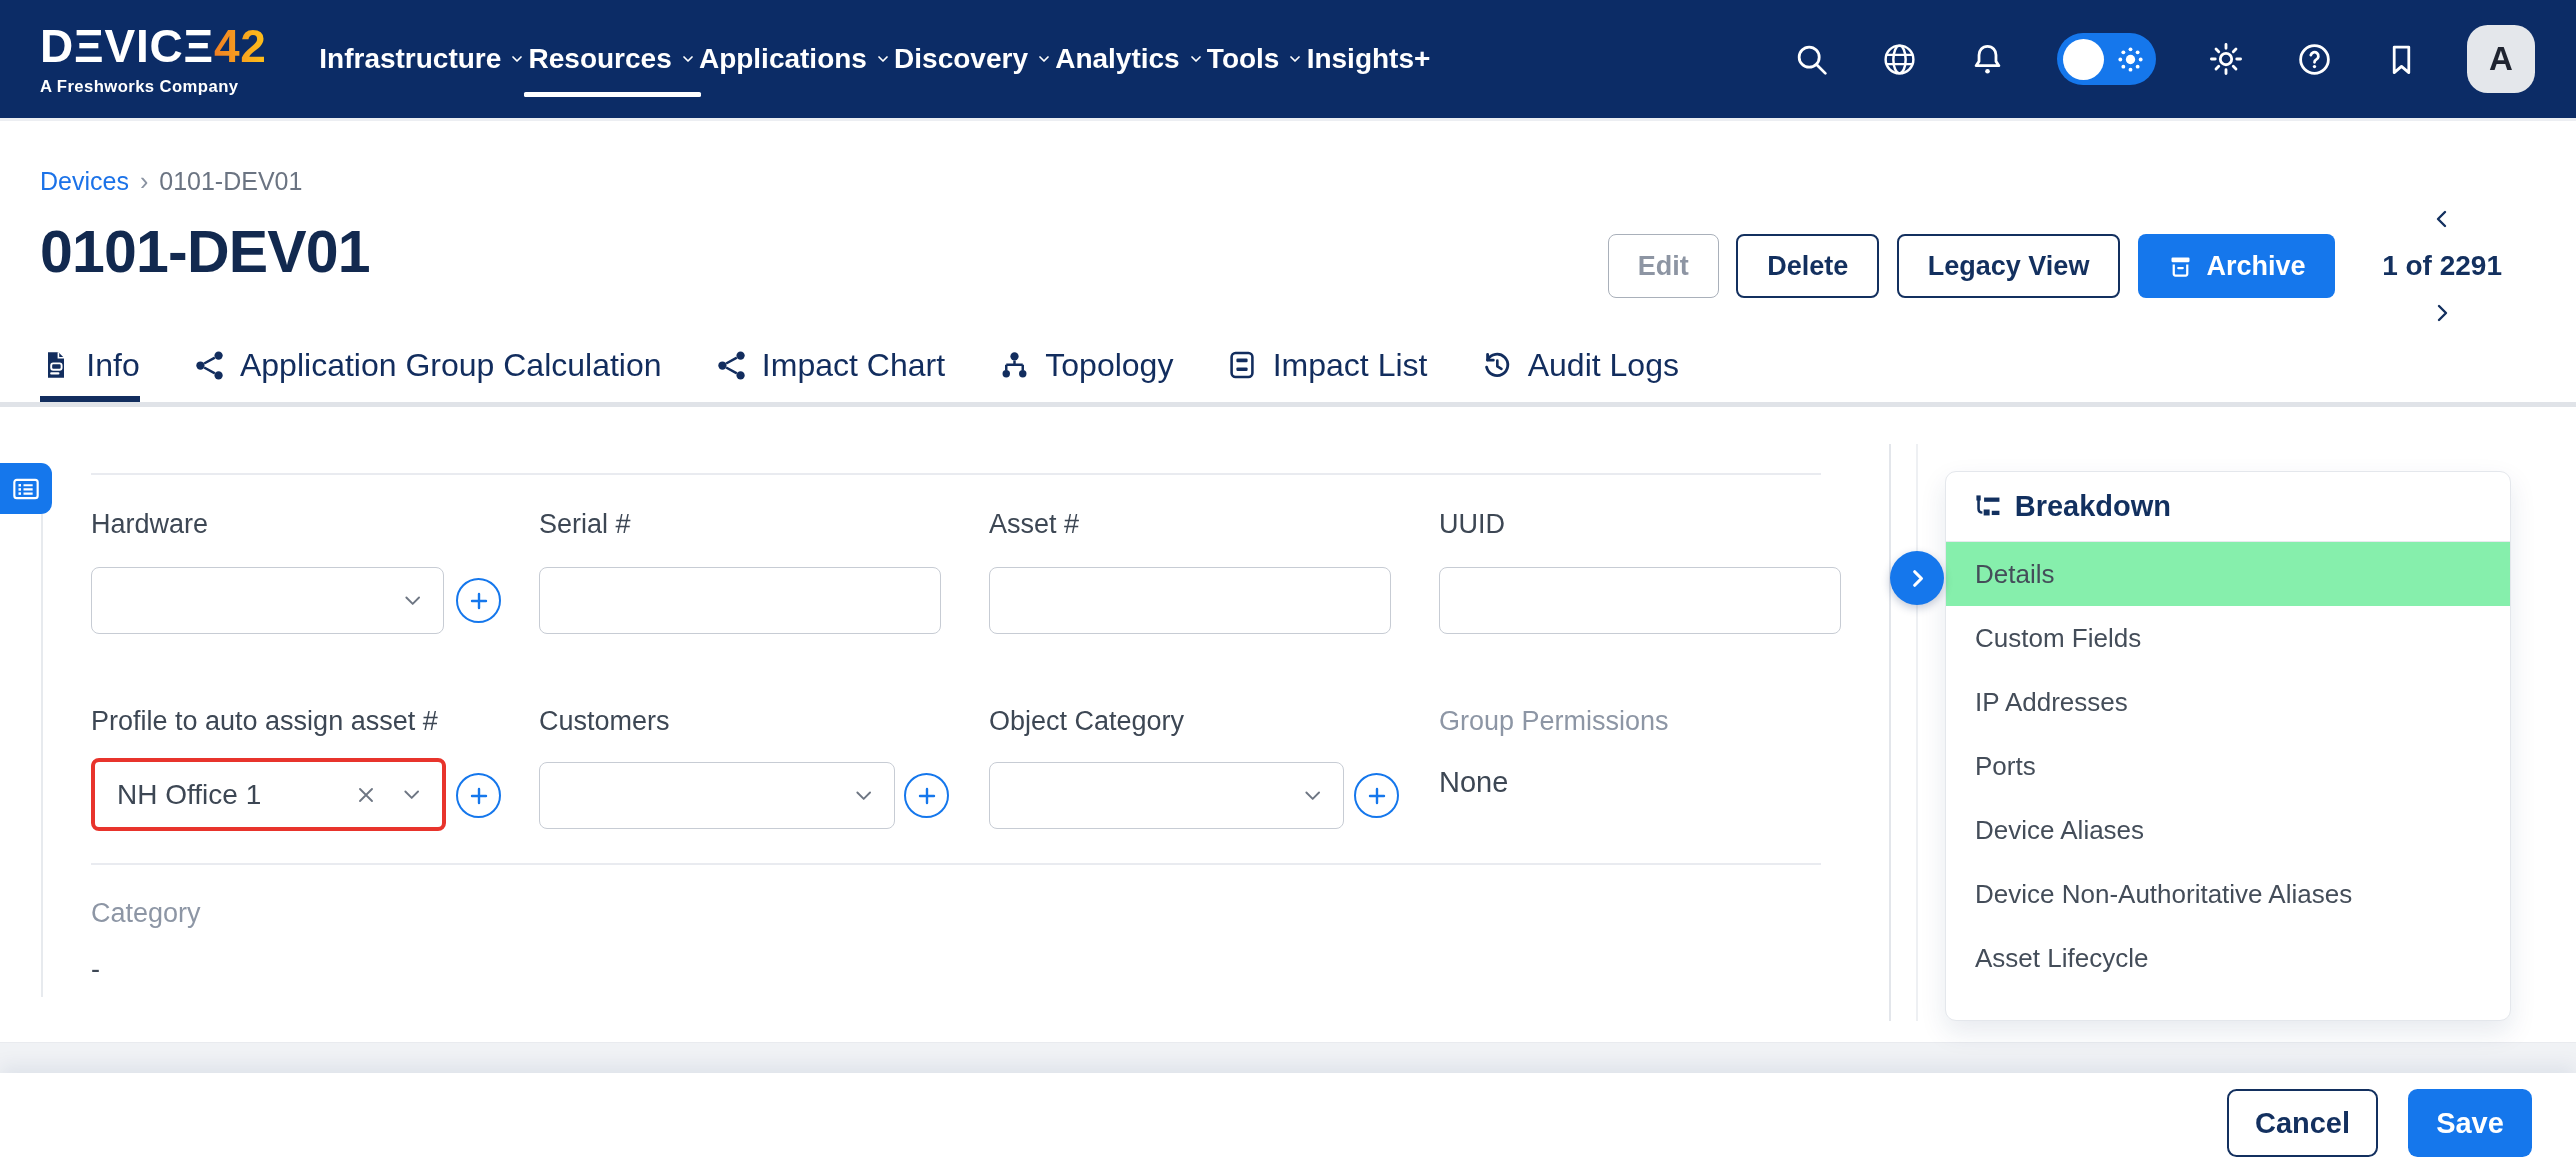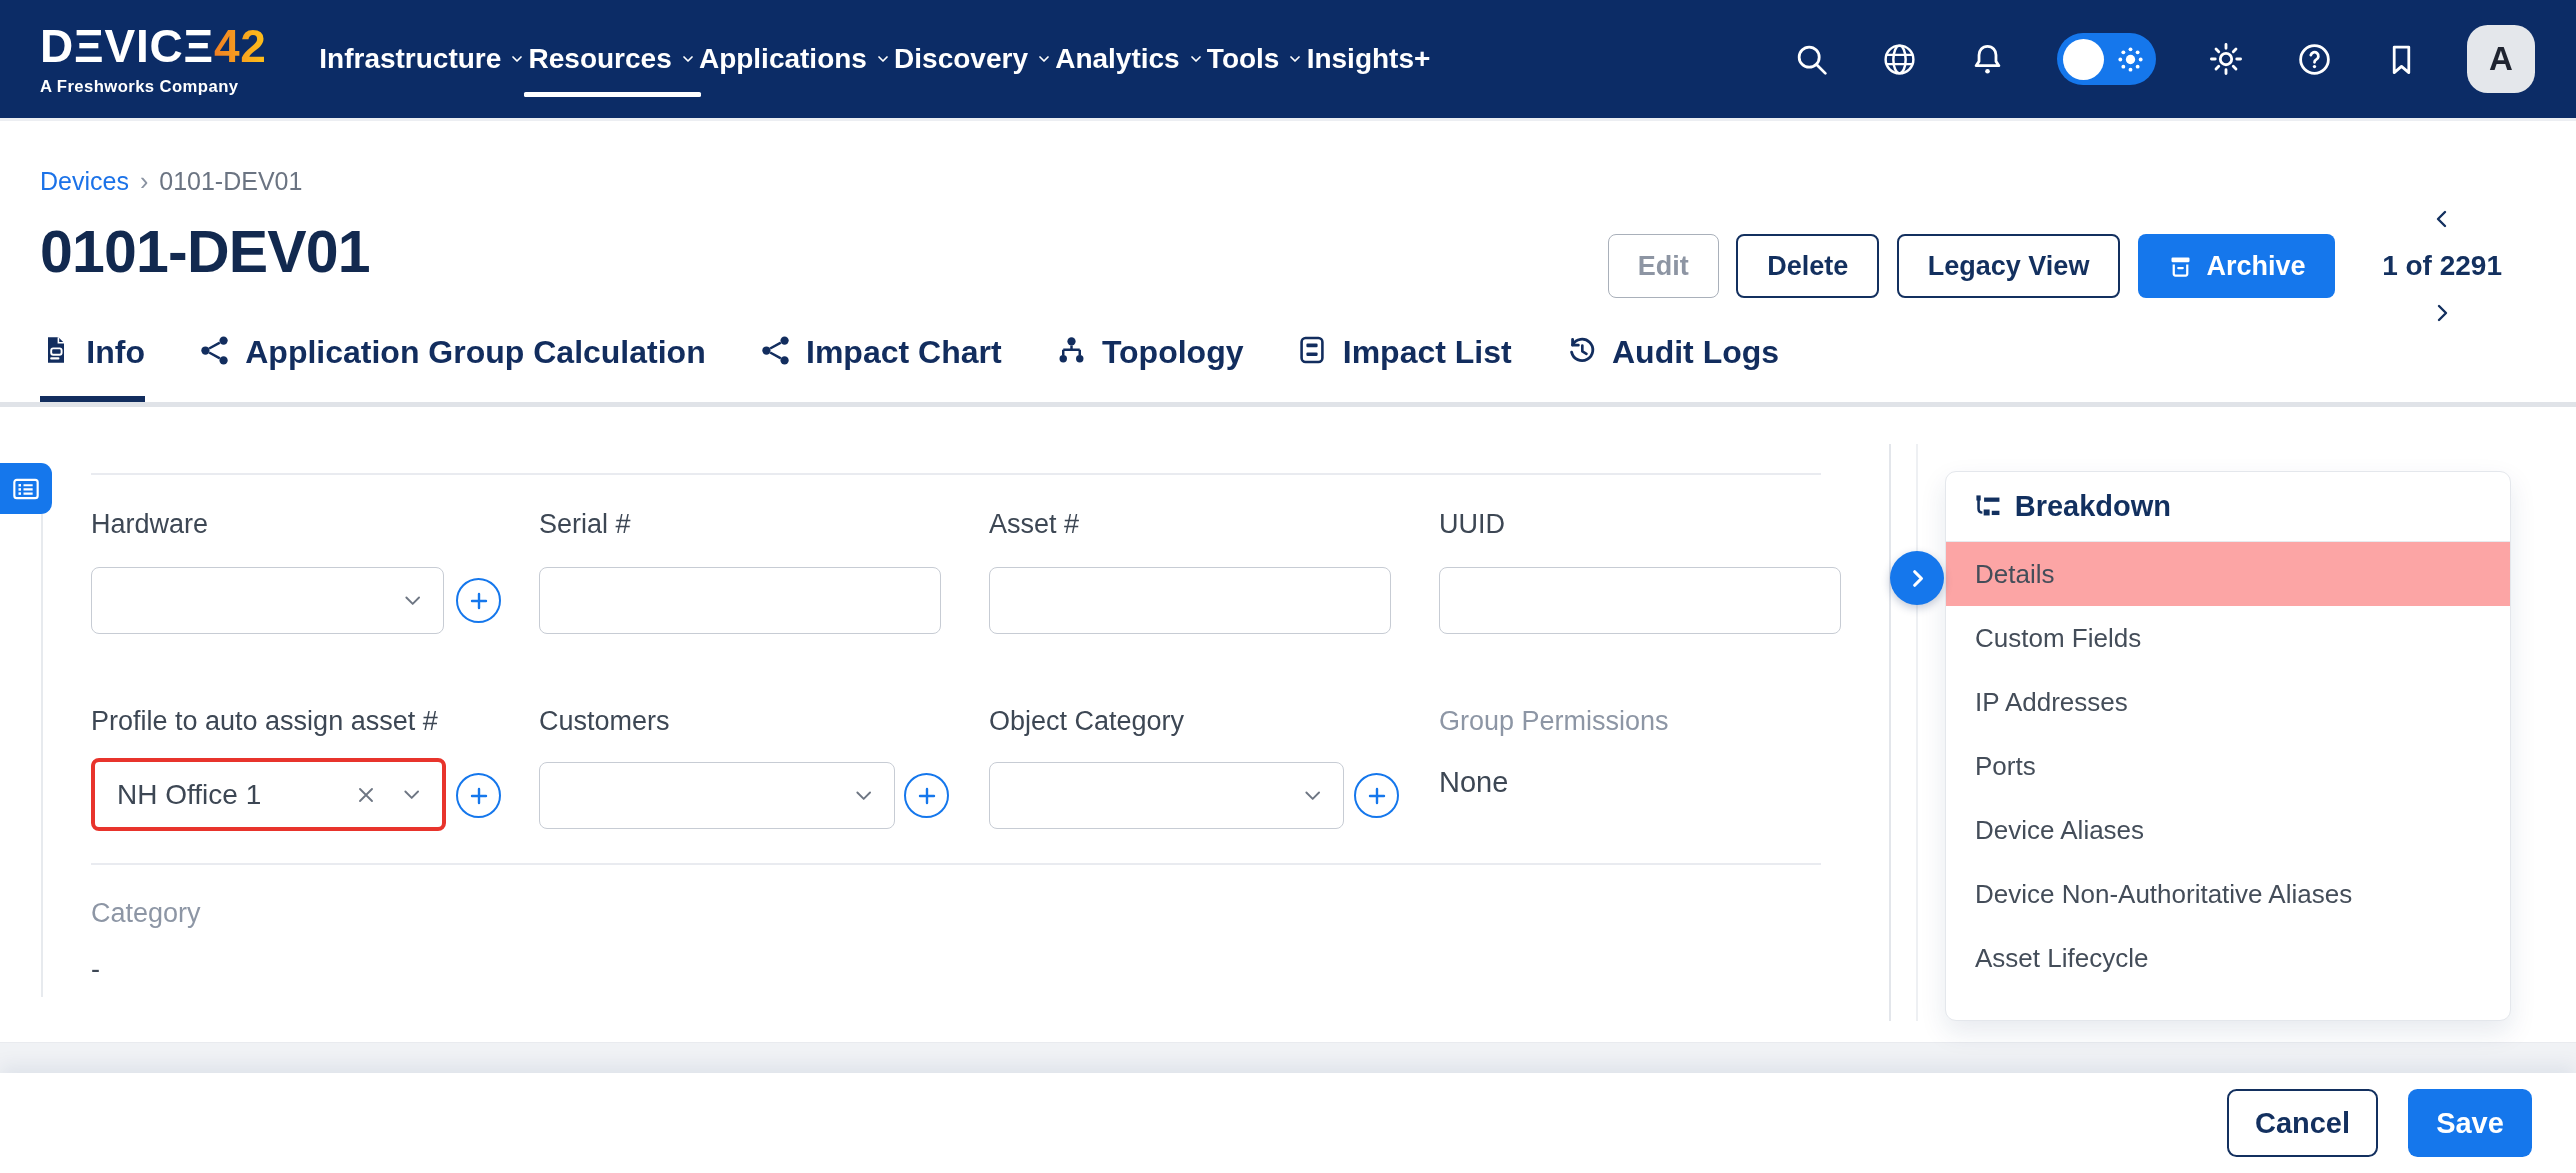"Info" .tab { align-items: none -> center; font-weight: 700 -> 400 }
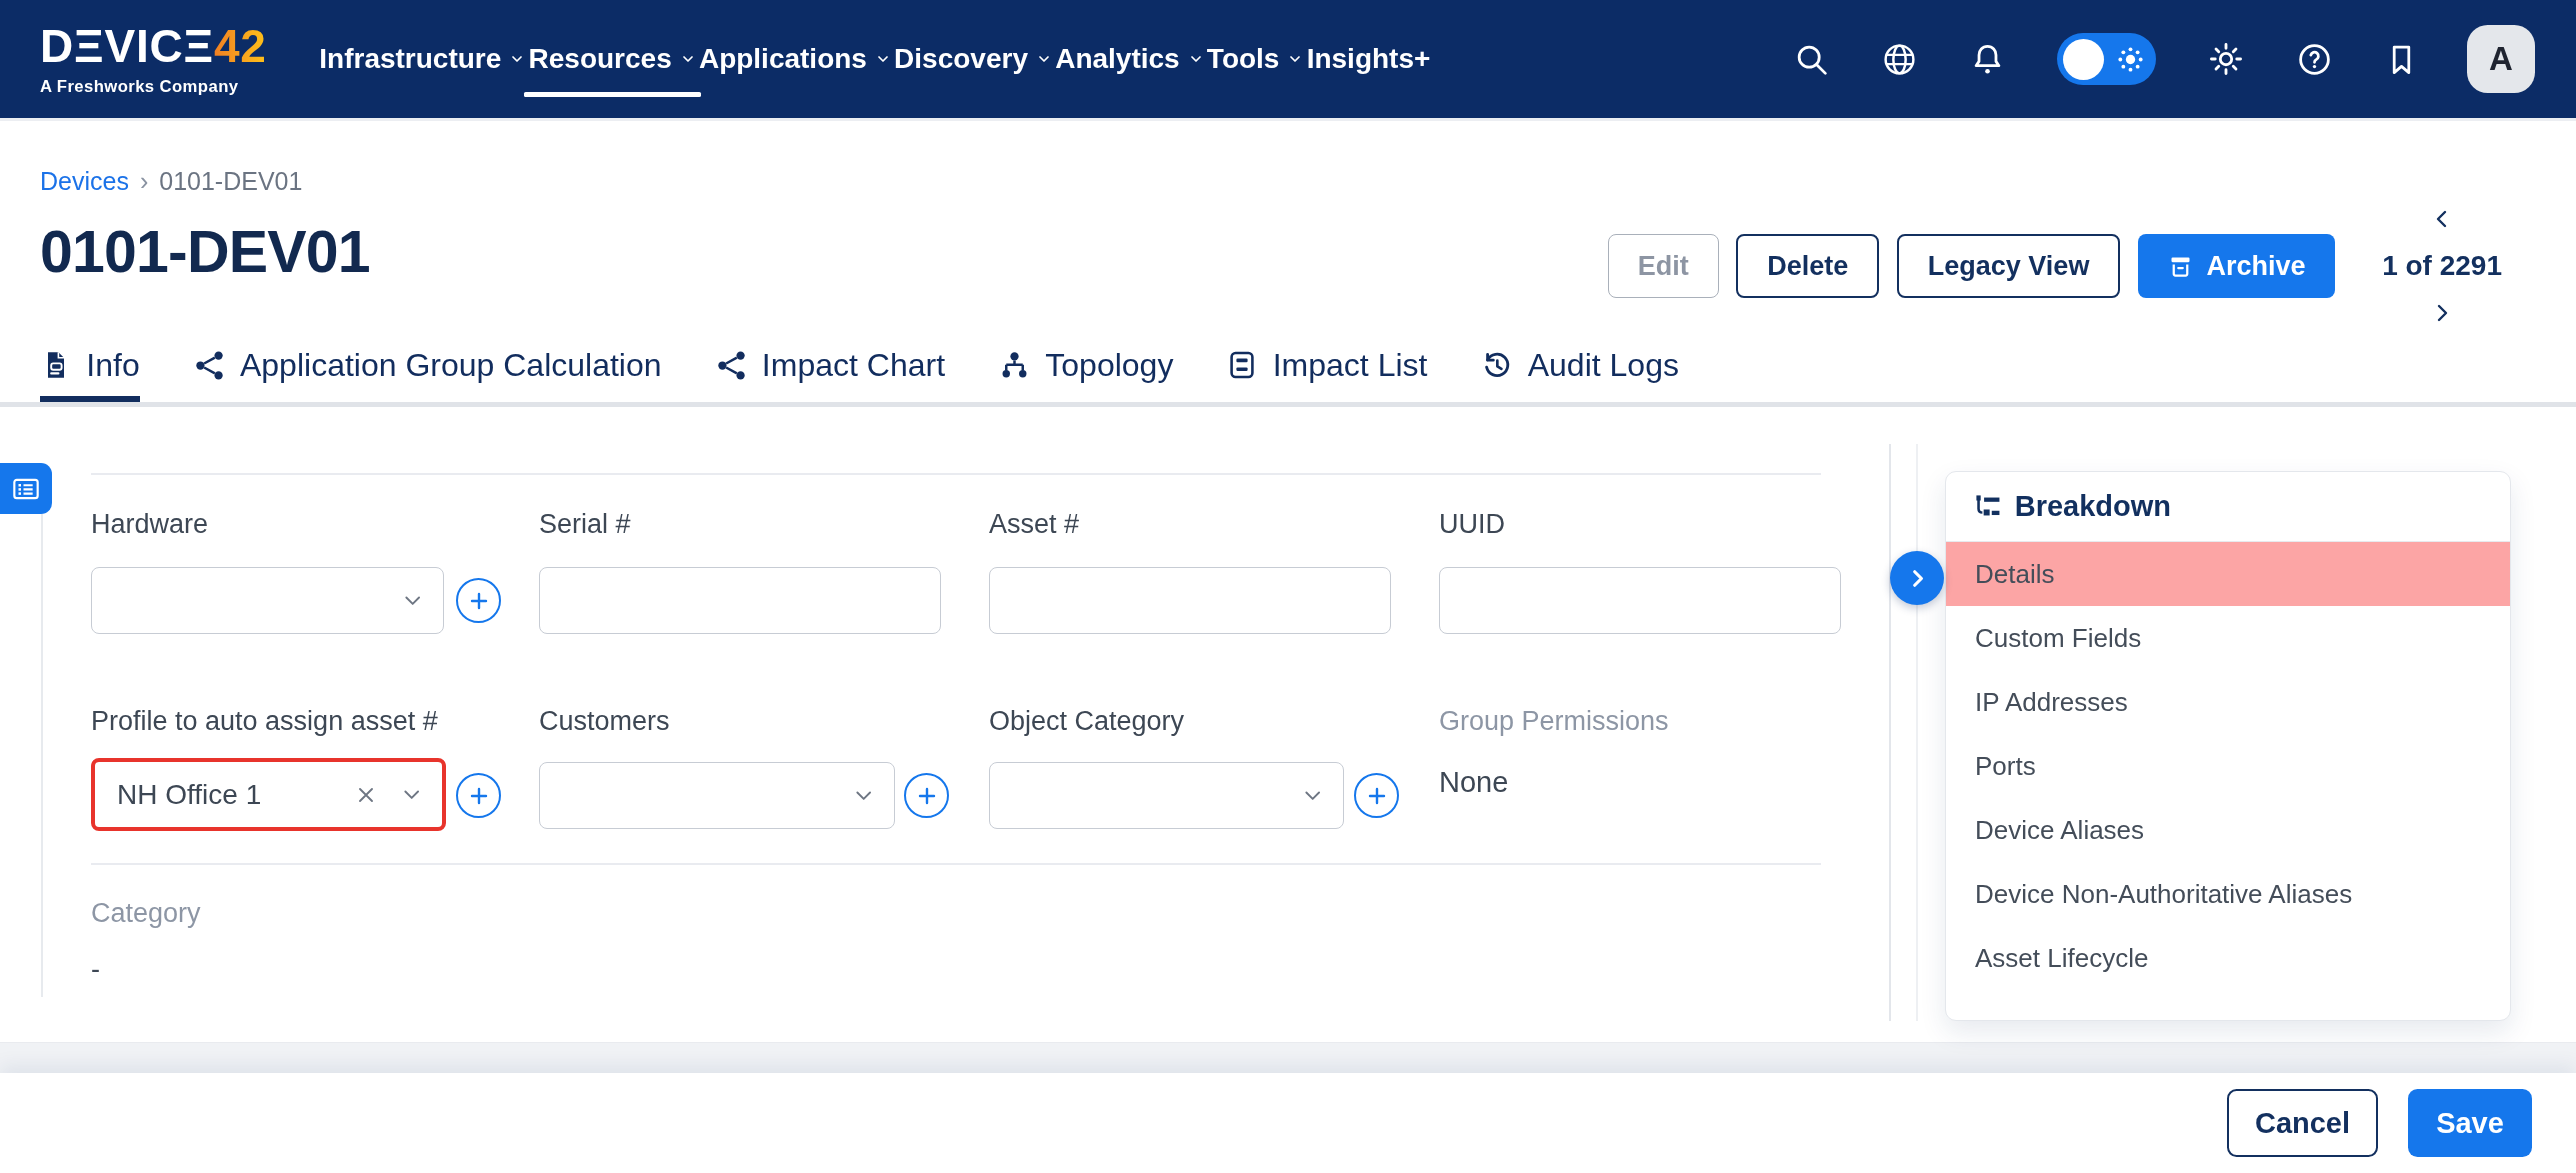"Details" .panel-item.active { background: #fca5a5 -> #86efac }
